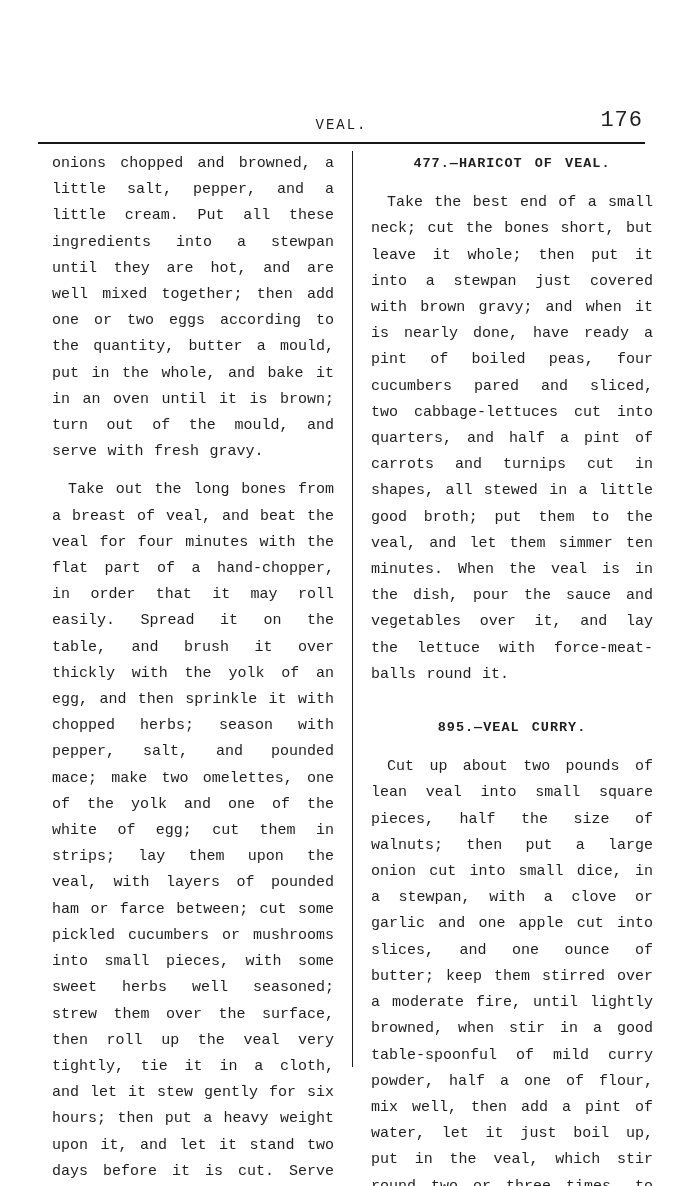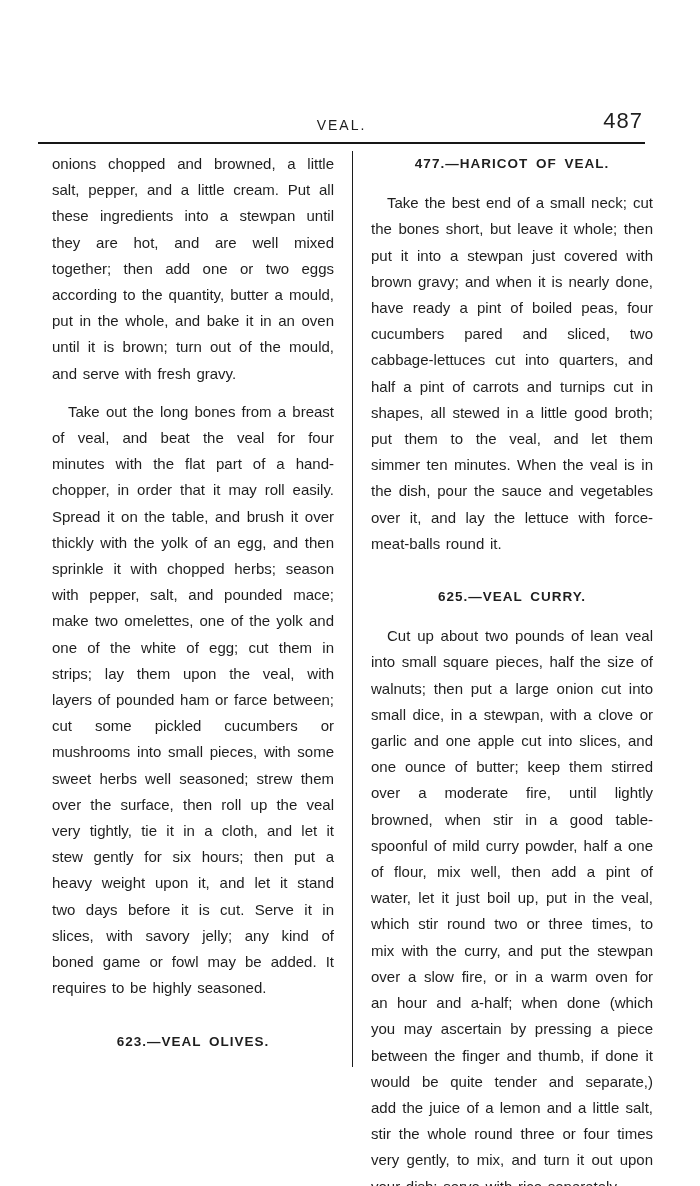"VEAL." .sheet { font-family: Liberation Sans, sans-serif -> Liberation Mono, monospace }
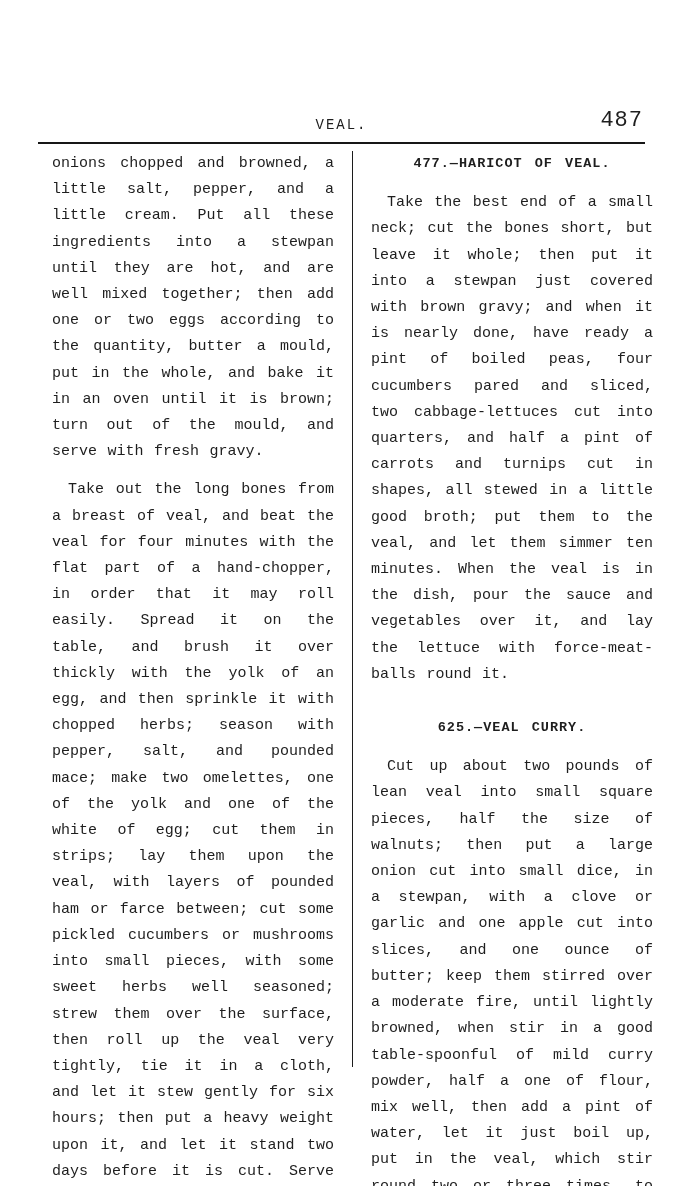"487" div.page-number { text: 487 -> 176 }
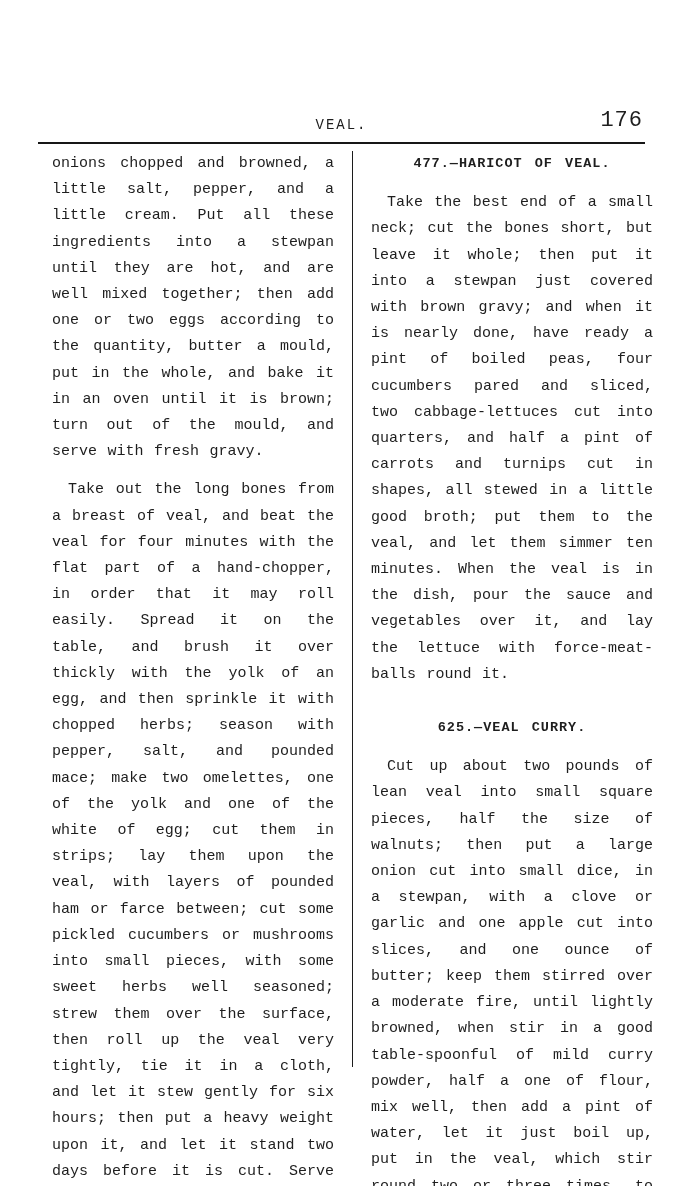"625.—VEAL CURRY." h3 { text: 625 -> 895 }
